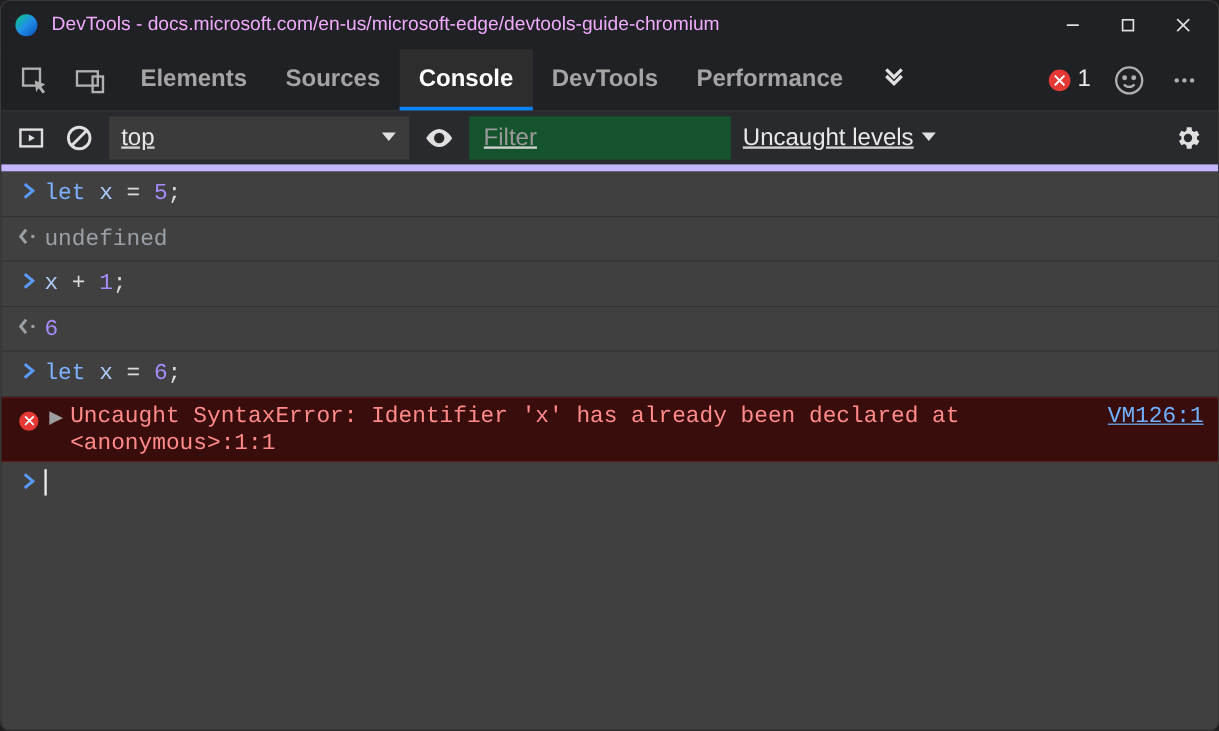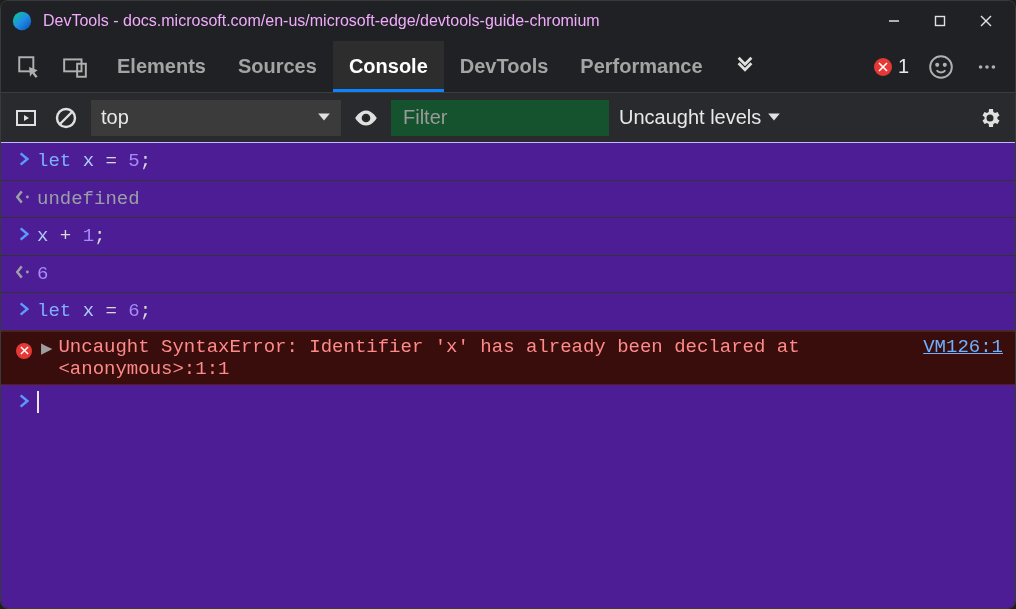"top" .toolbar { border-bottom: 1px solid #c4b5fd -> 6px solid #c4b5fd; text-decoration: none -> underline }
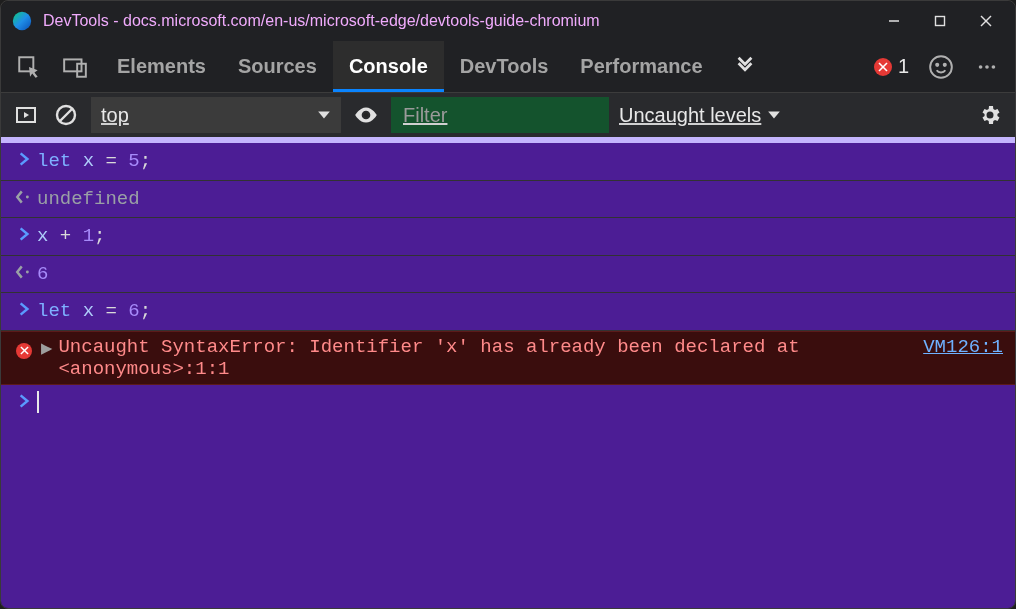"let x = 5;" .console-body { background: #4c1d95 -> #404040 }
